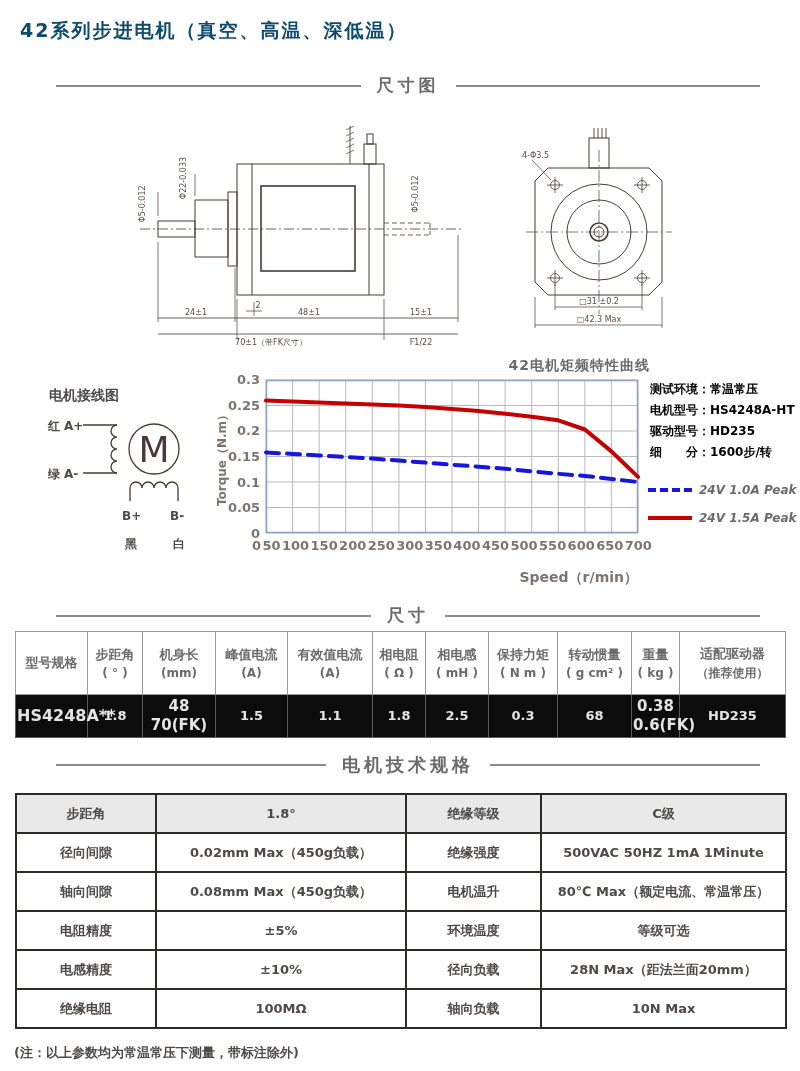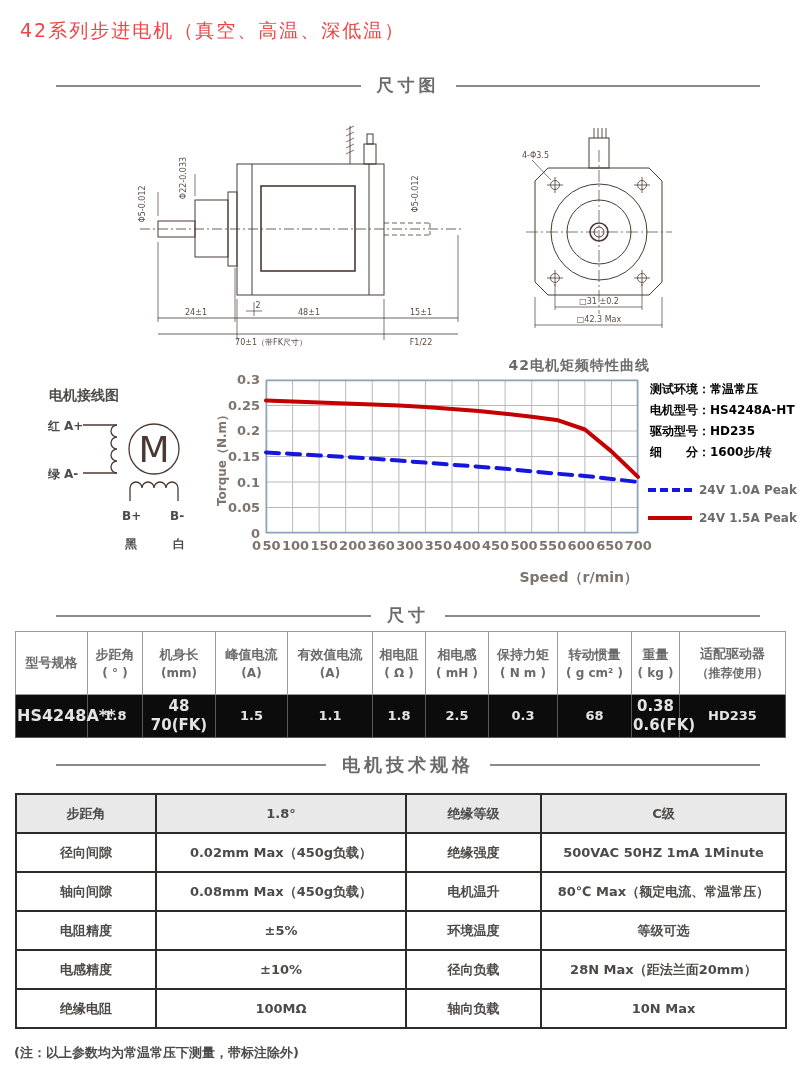"42系列步进电机（真空、高温、深低温）" .page-title { color: #ef4444 -> #0c4a6e; font-weight: normal -> bold }
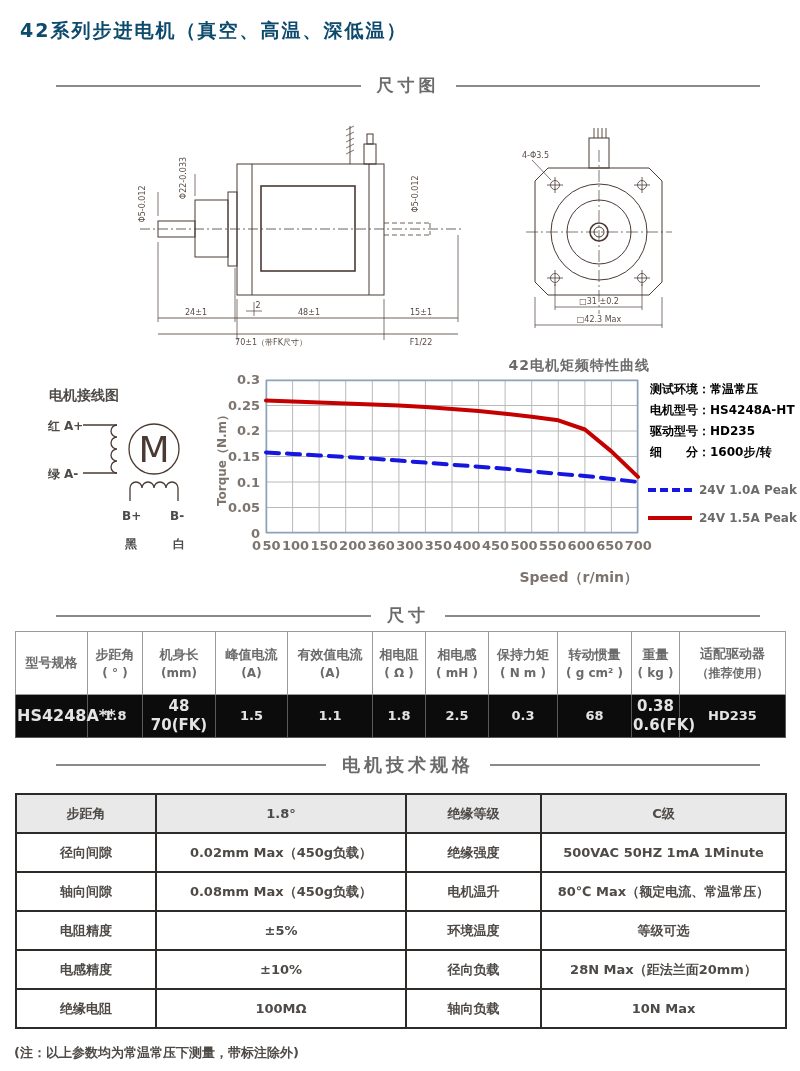"24V 1.0A Peak" .legend { font-style: none -> italic }
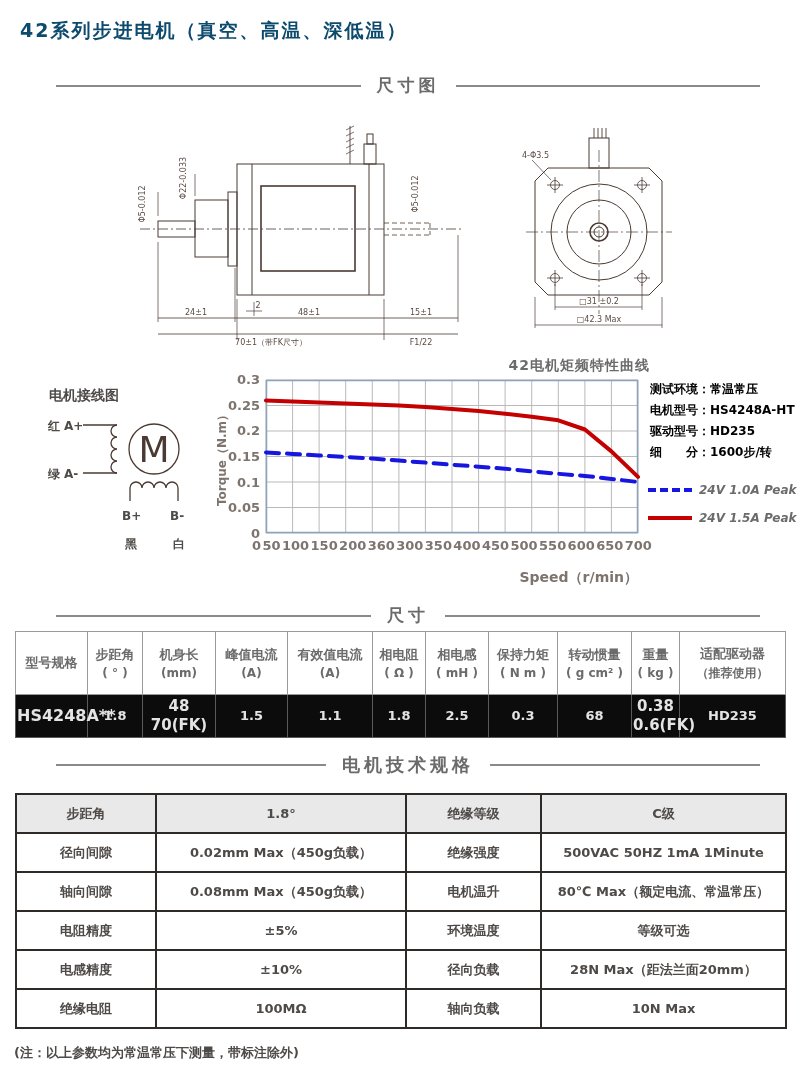"360" span { text: 360 -> 250 }
